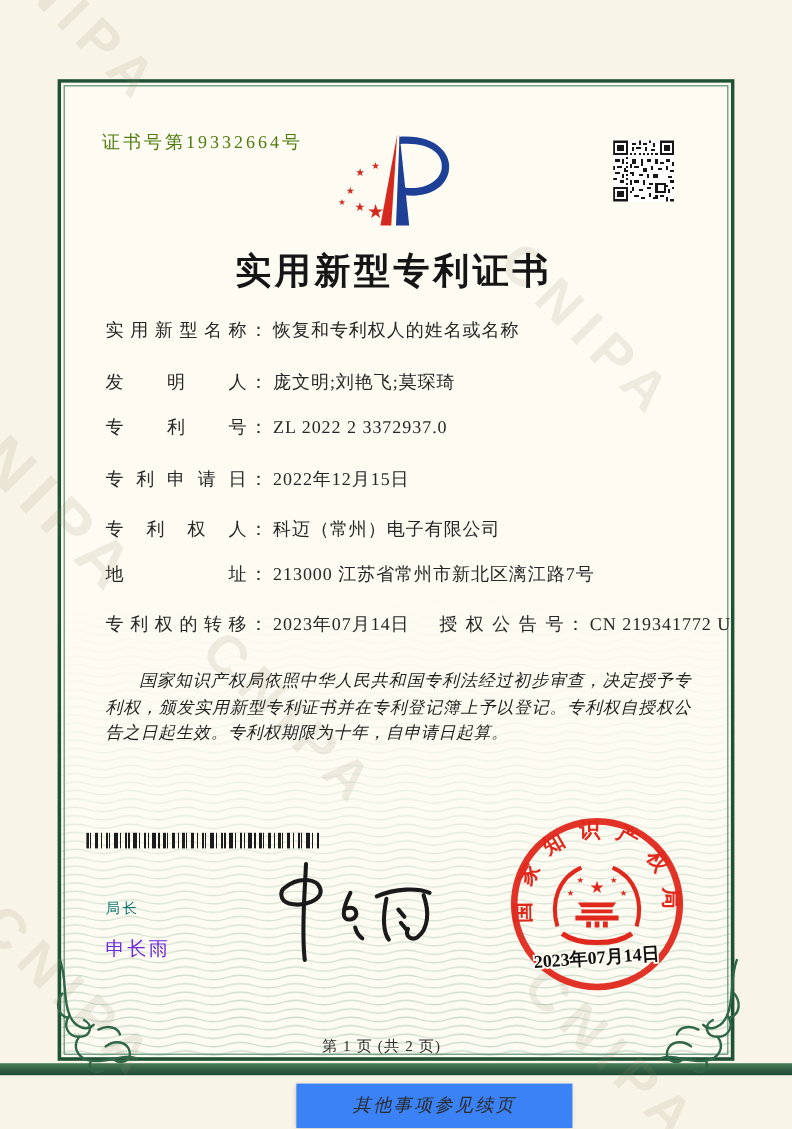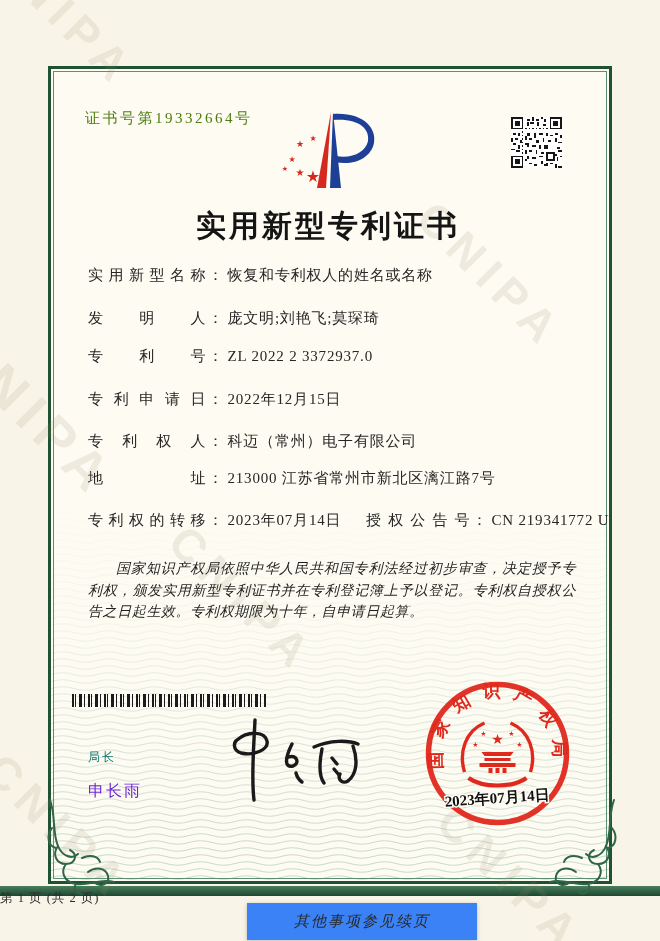"第 1 页 (共 2" .page-info { margin-top: 26px -> none; text-align: left -> center }
